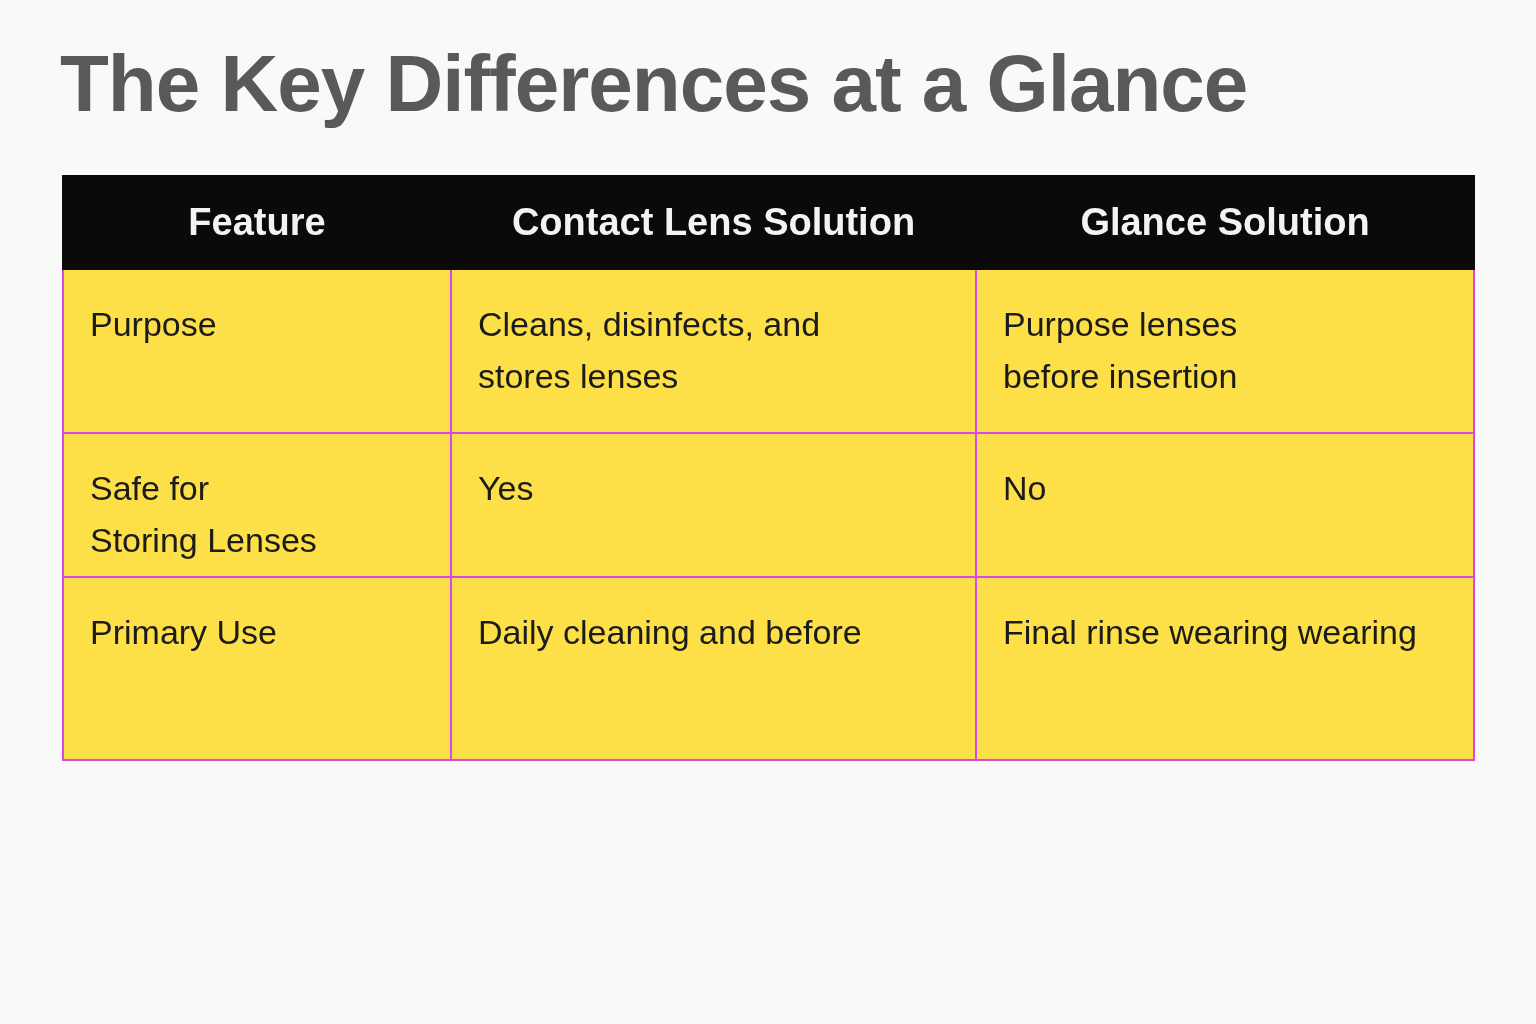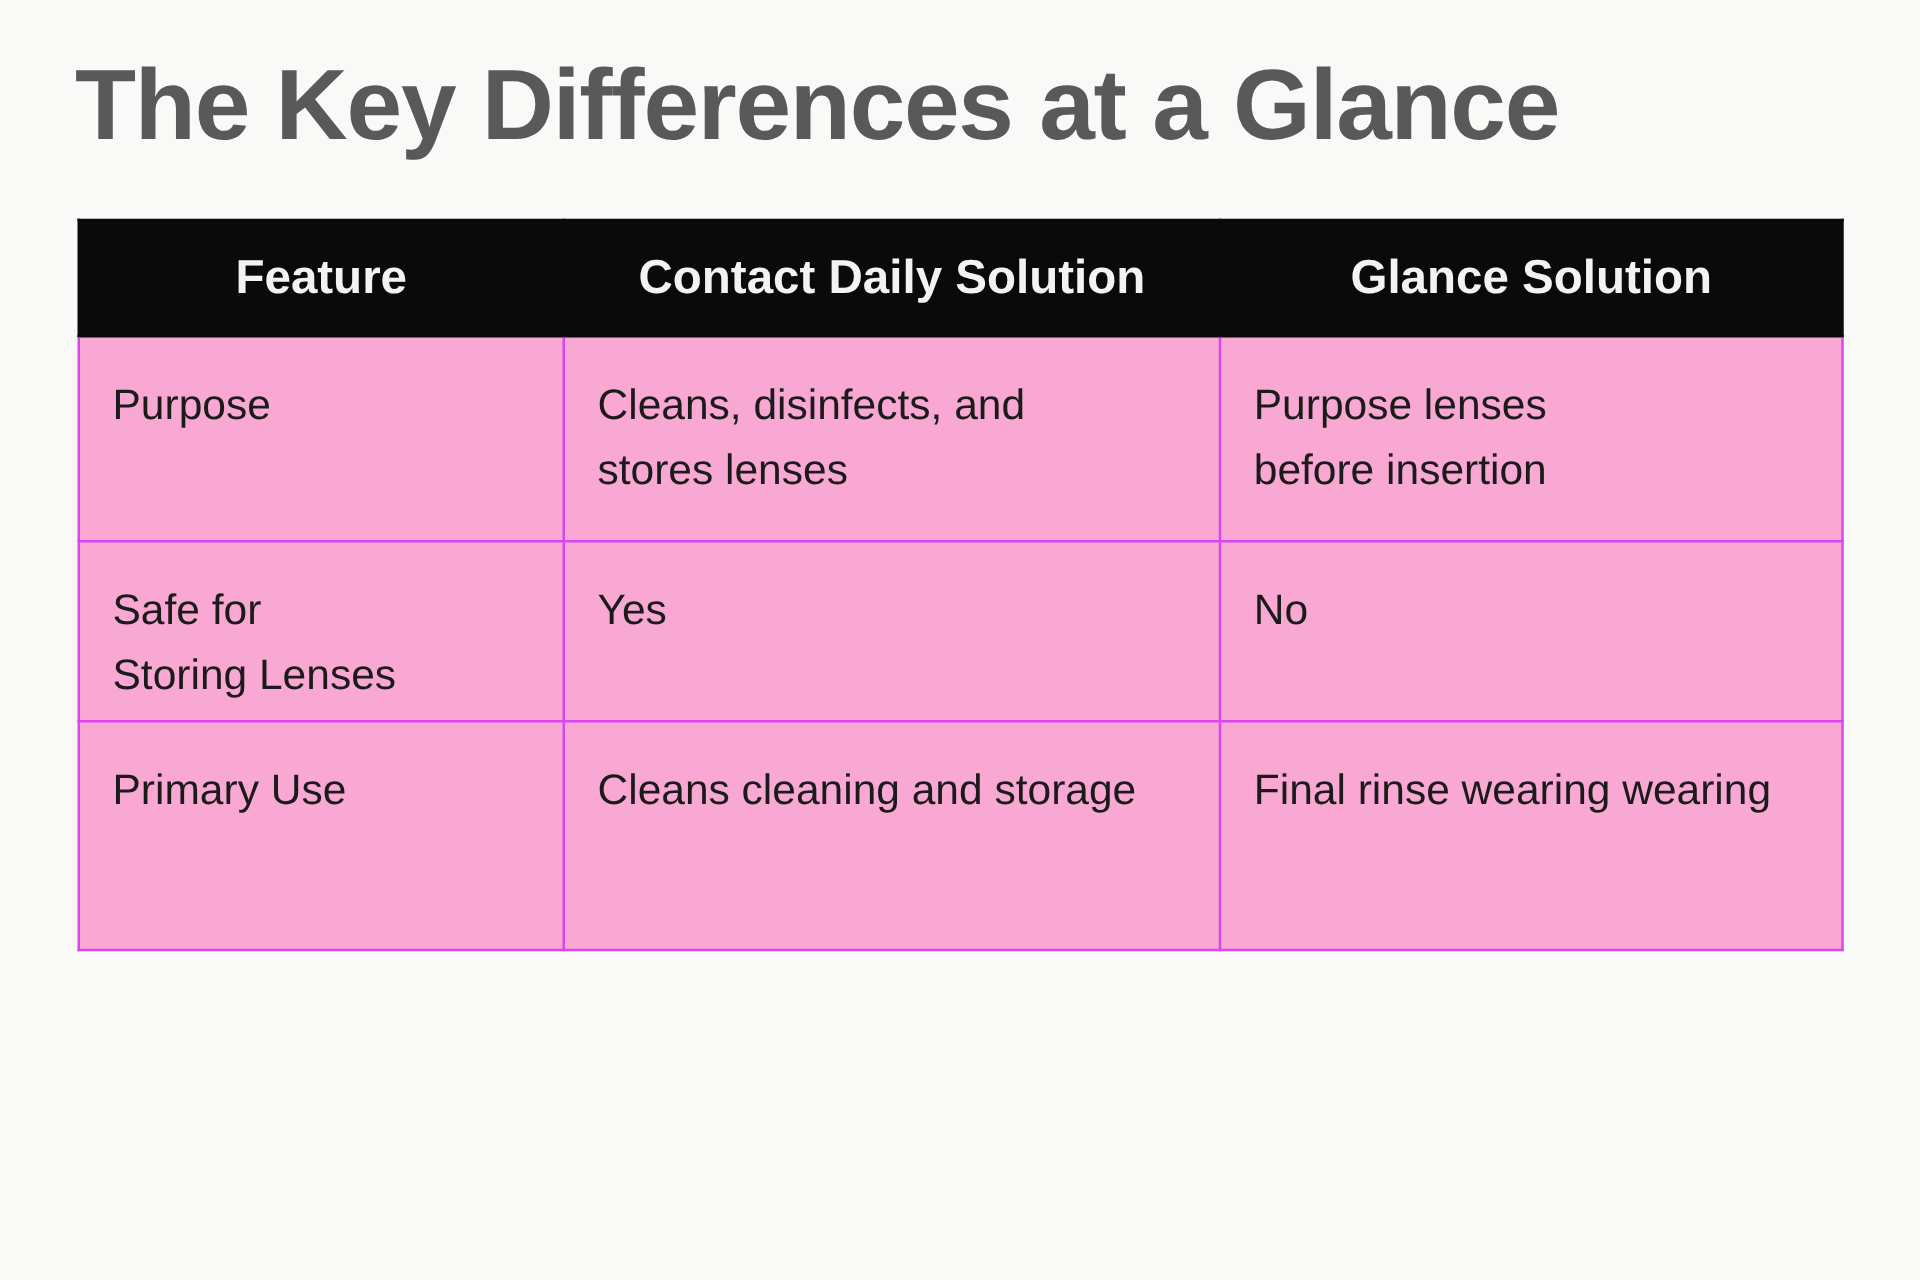"Contact Daily Solution" th { text: Daily -> Lens }
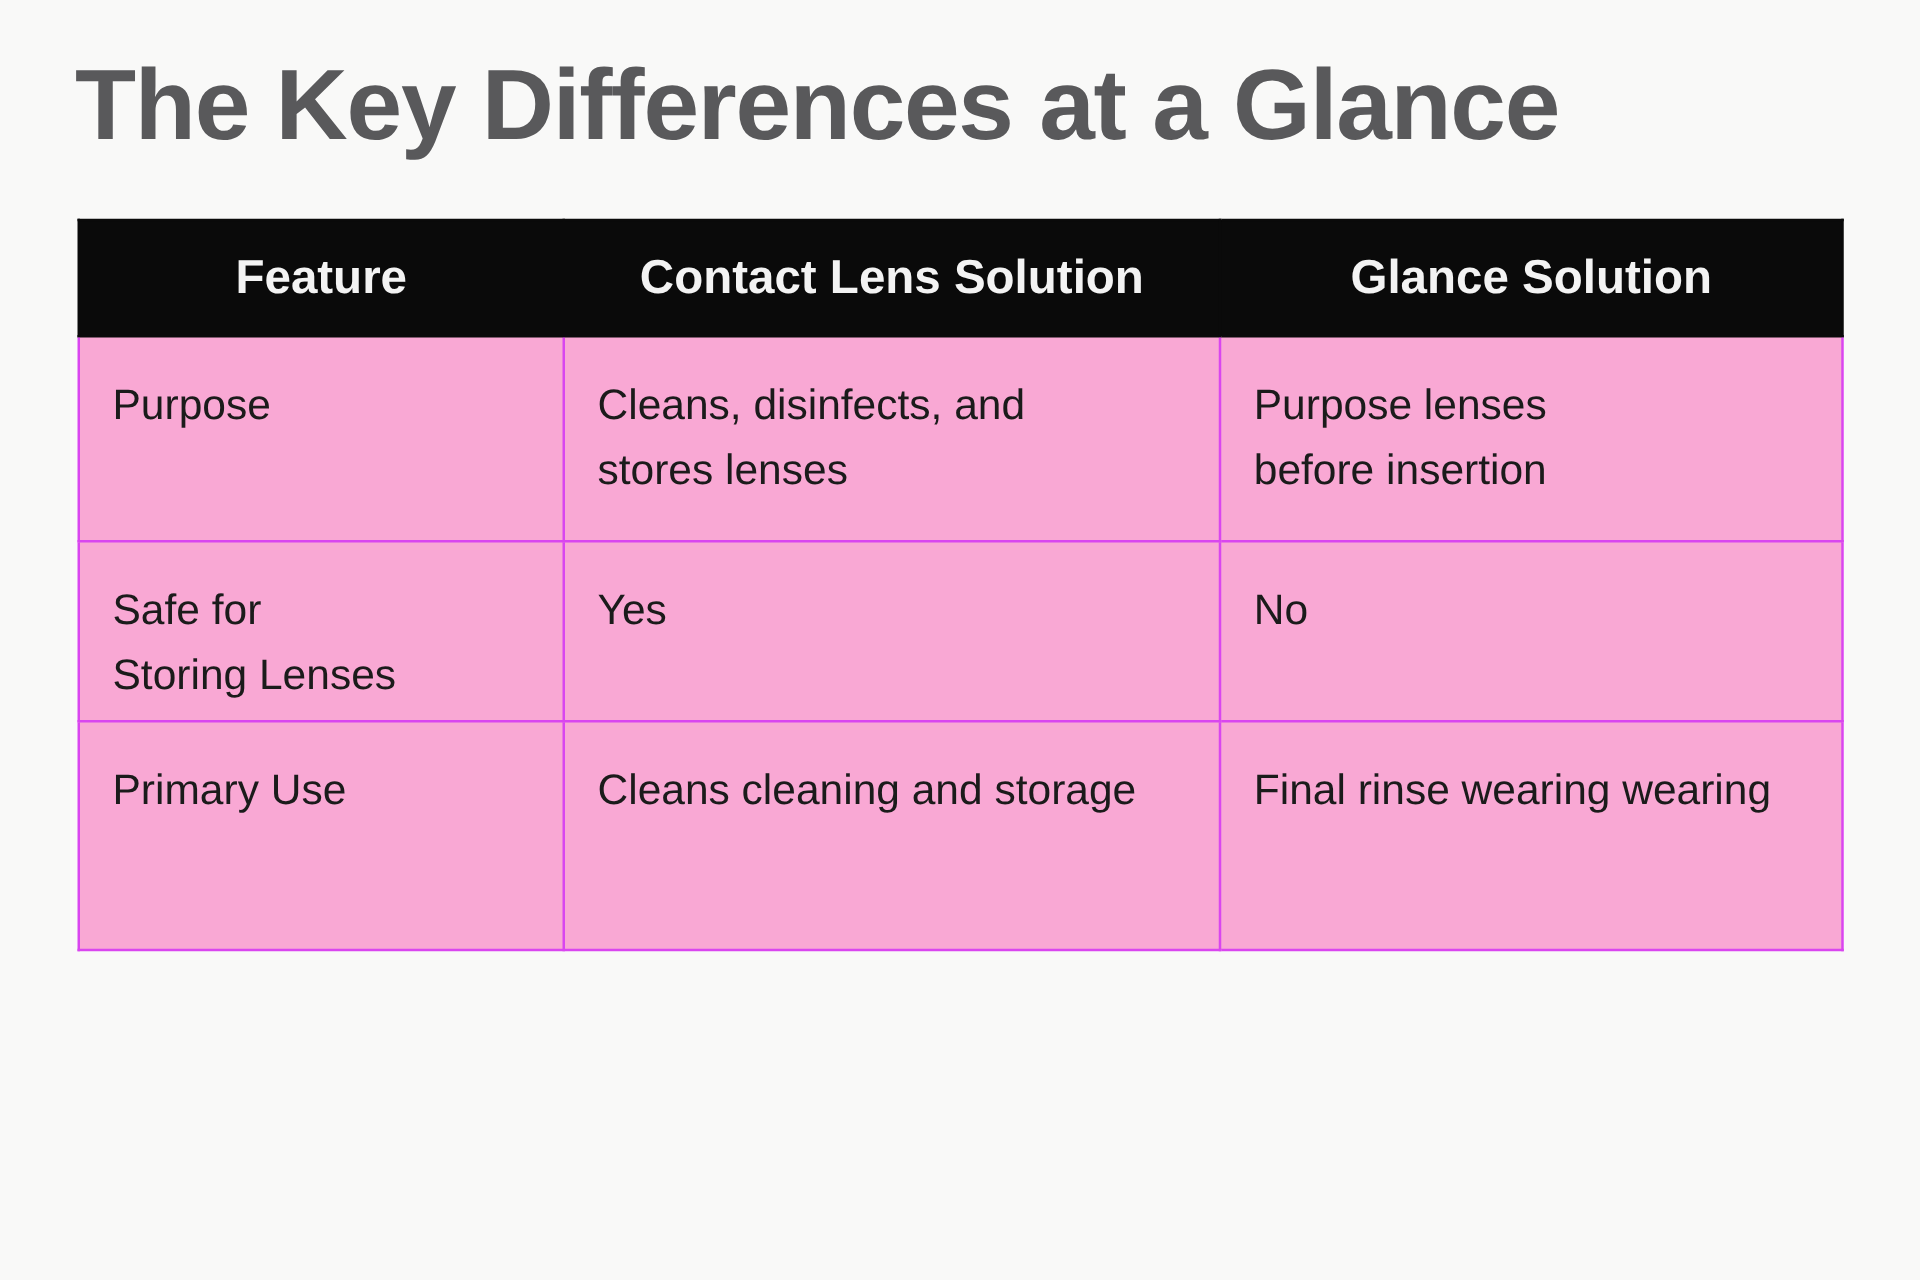"Purpose" table.comparison td { background: #f9a8d4 -> #fde047 }
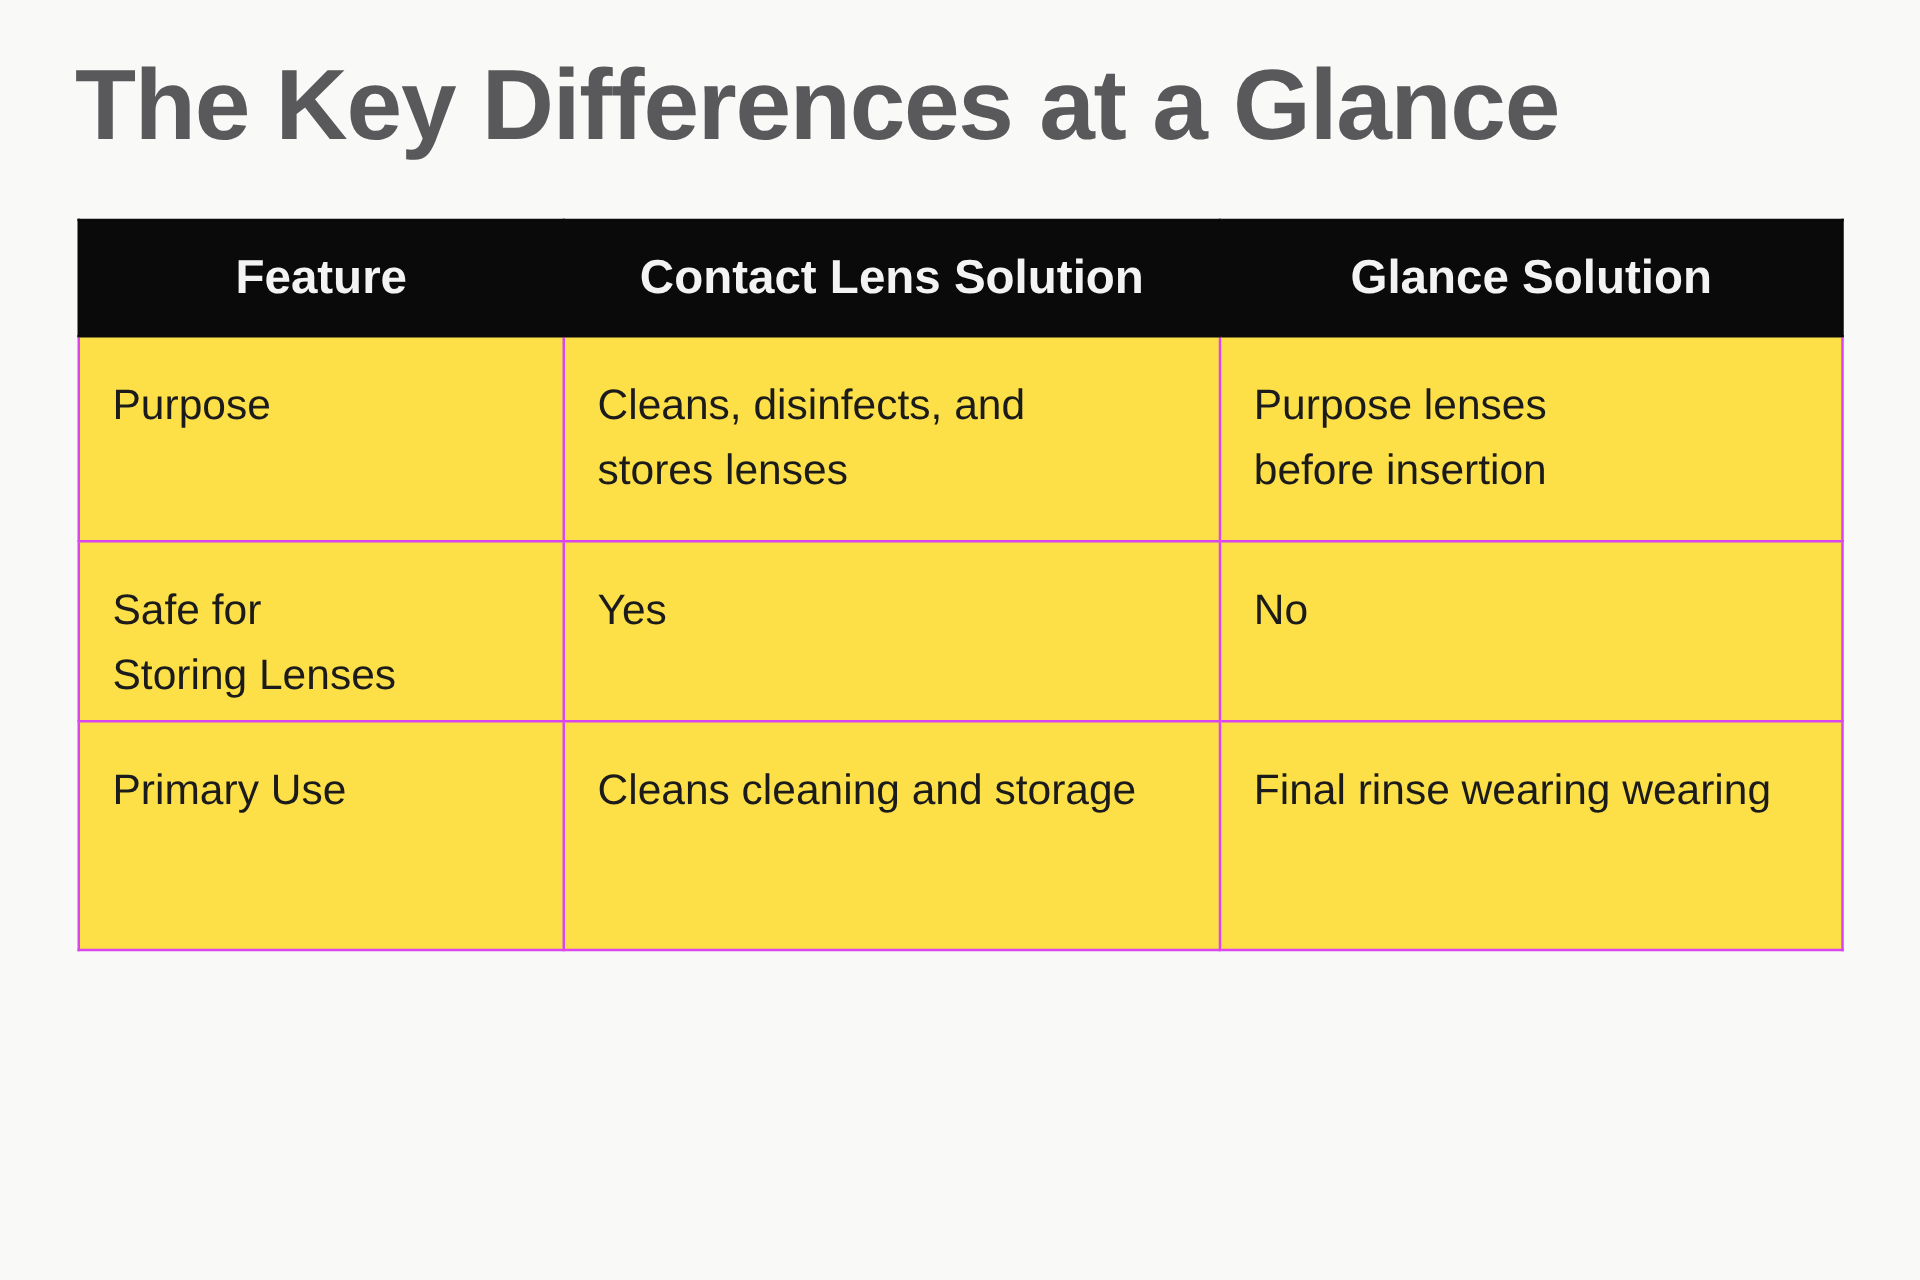"Cleans cleaning and storage" td { text: Cleans cleaning and storage -> Daily cleaning and before }
